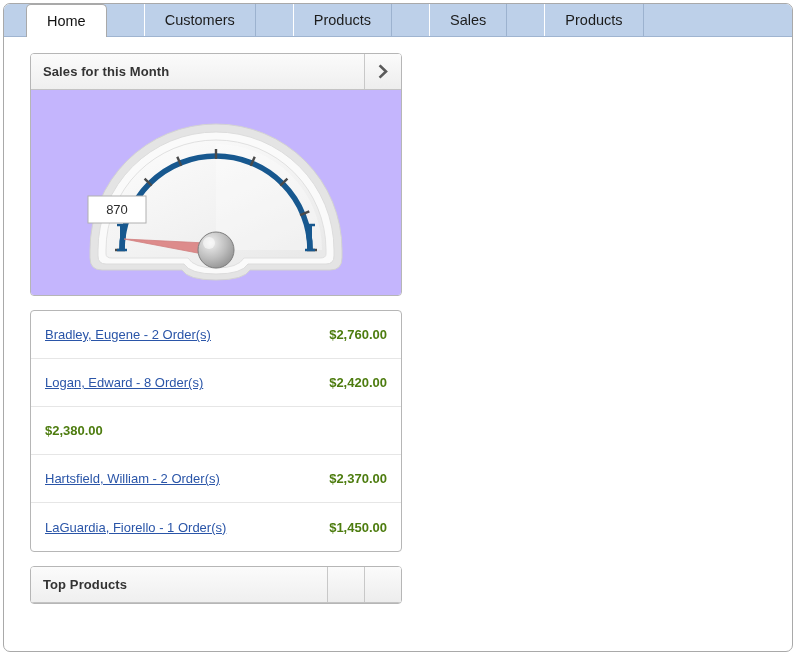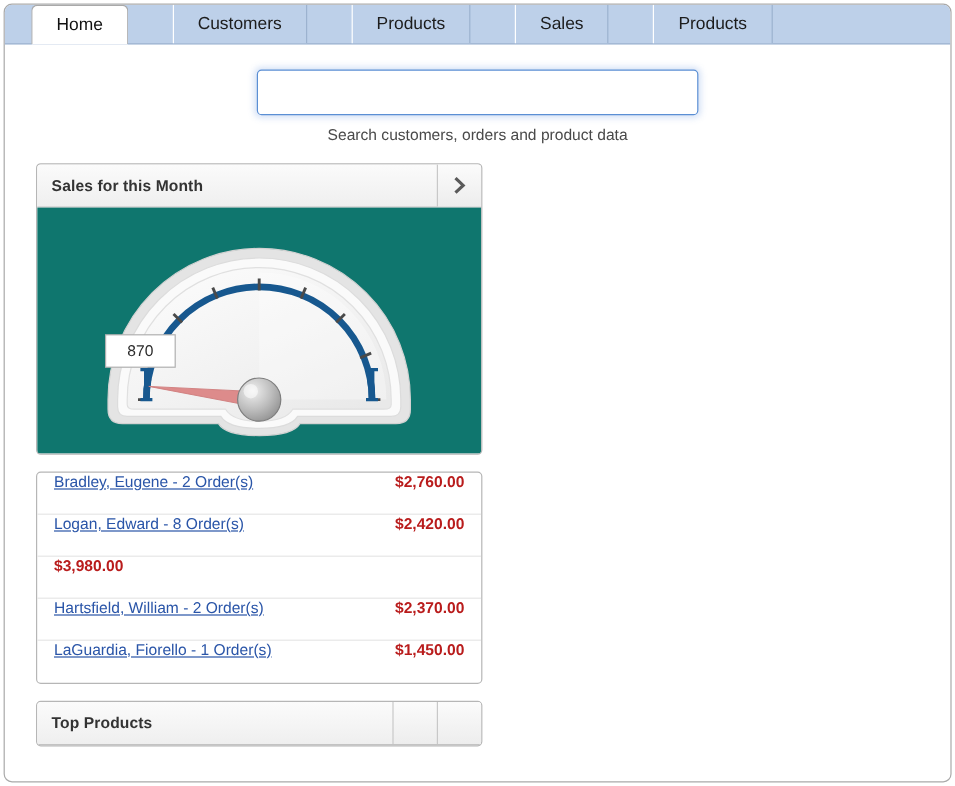"Search customers, orders and product" div.search-wrap { html: <div> <input> <div>Search customers, orders and product data</div> </div> -> none }
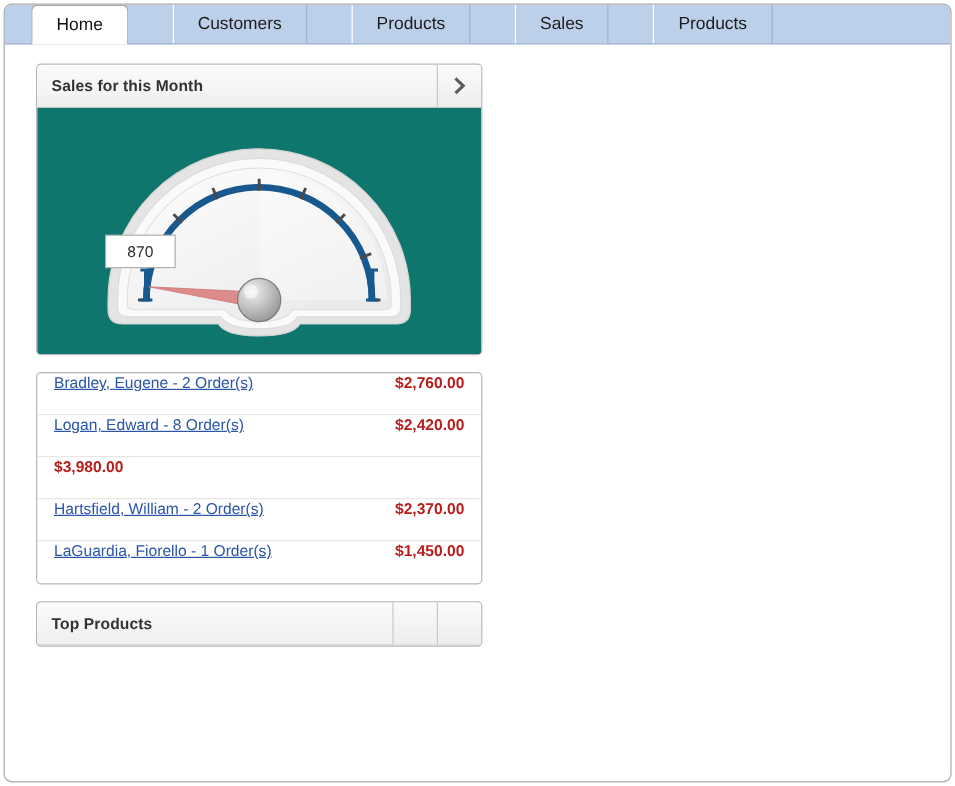"870" .gauge-body { background: #0f766e -> #c4b5fd }
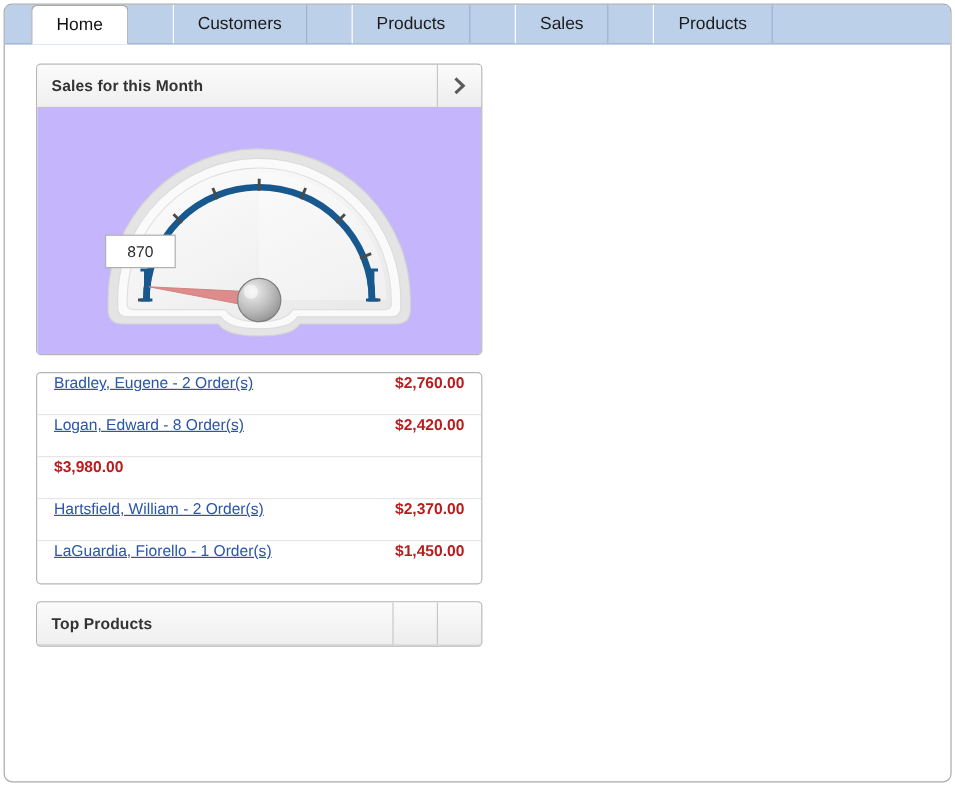"Bradley, Eugene - 2 Order(s)" .row { align-items: flex-start -> center; height: 35px -> 48px }
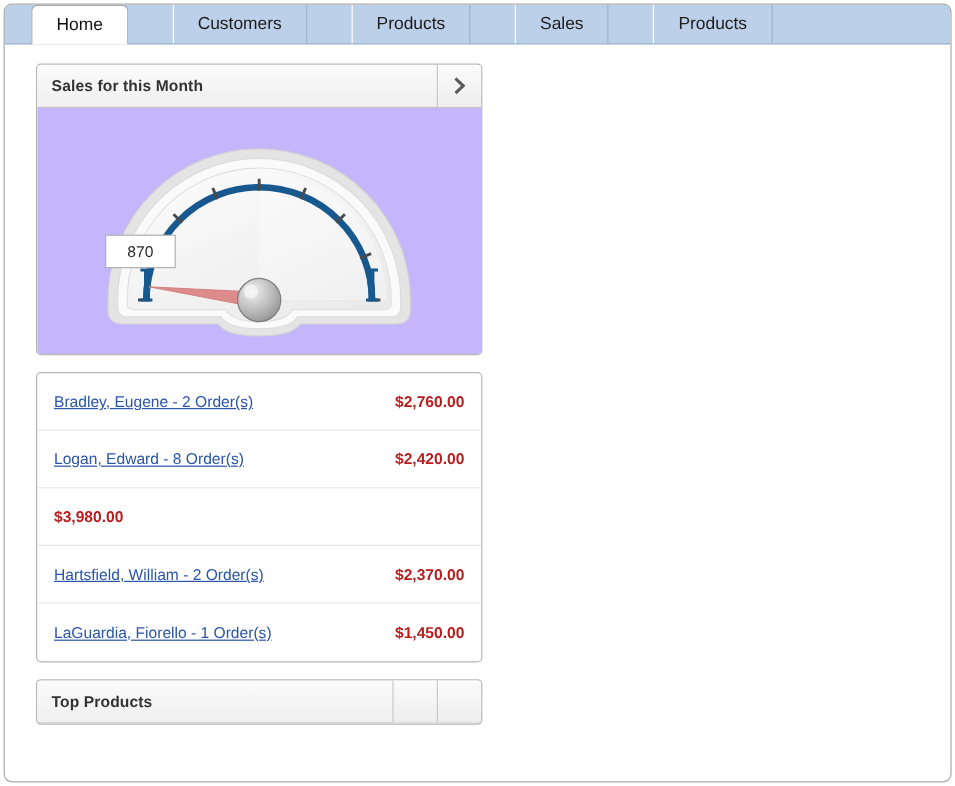"$2,760.00" .row-value { color: #b91c1c -> #4d7c0f }
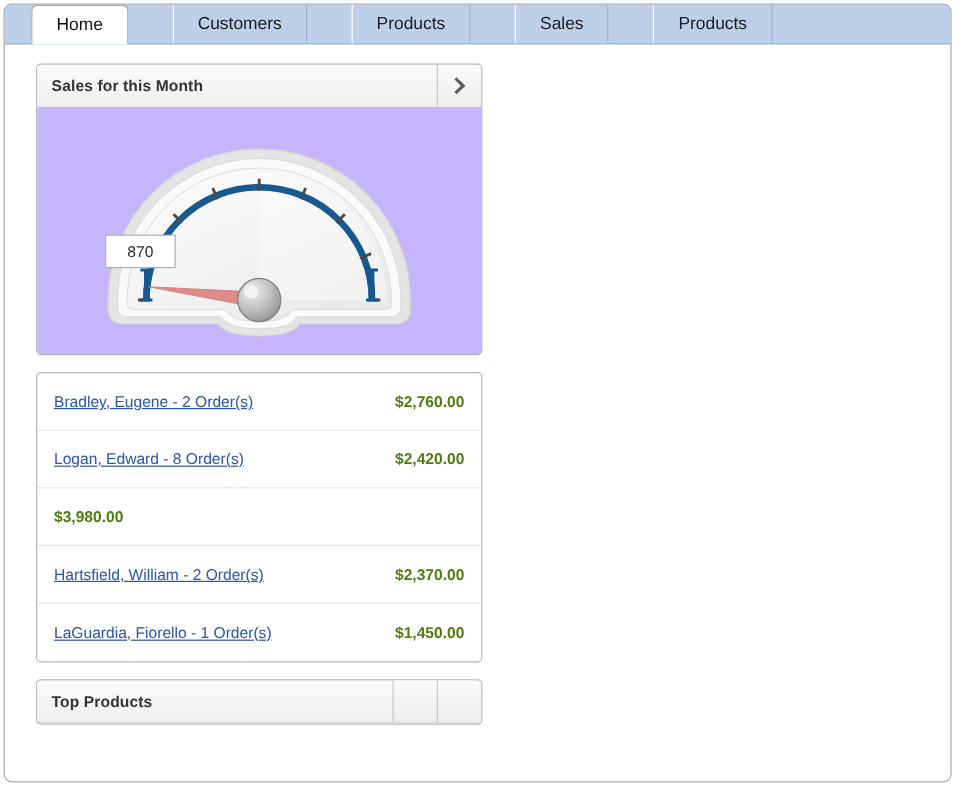"$3,980.00" span.row-value { text: $3,980.00 -> $2,380.00 }
